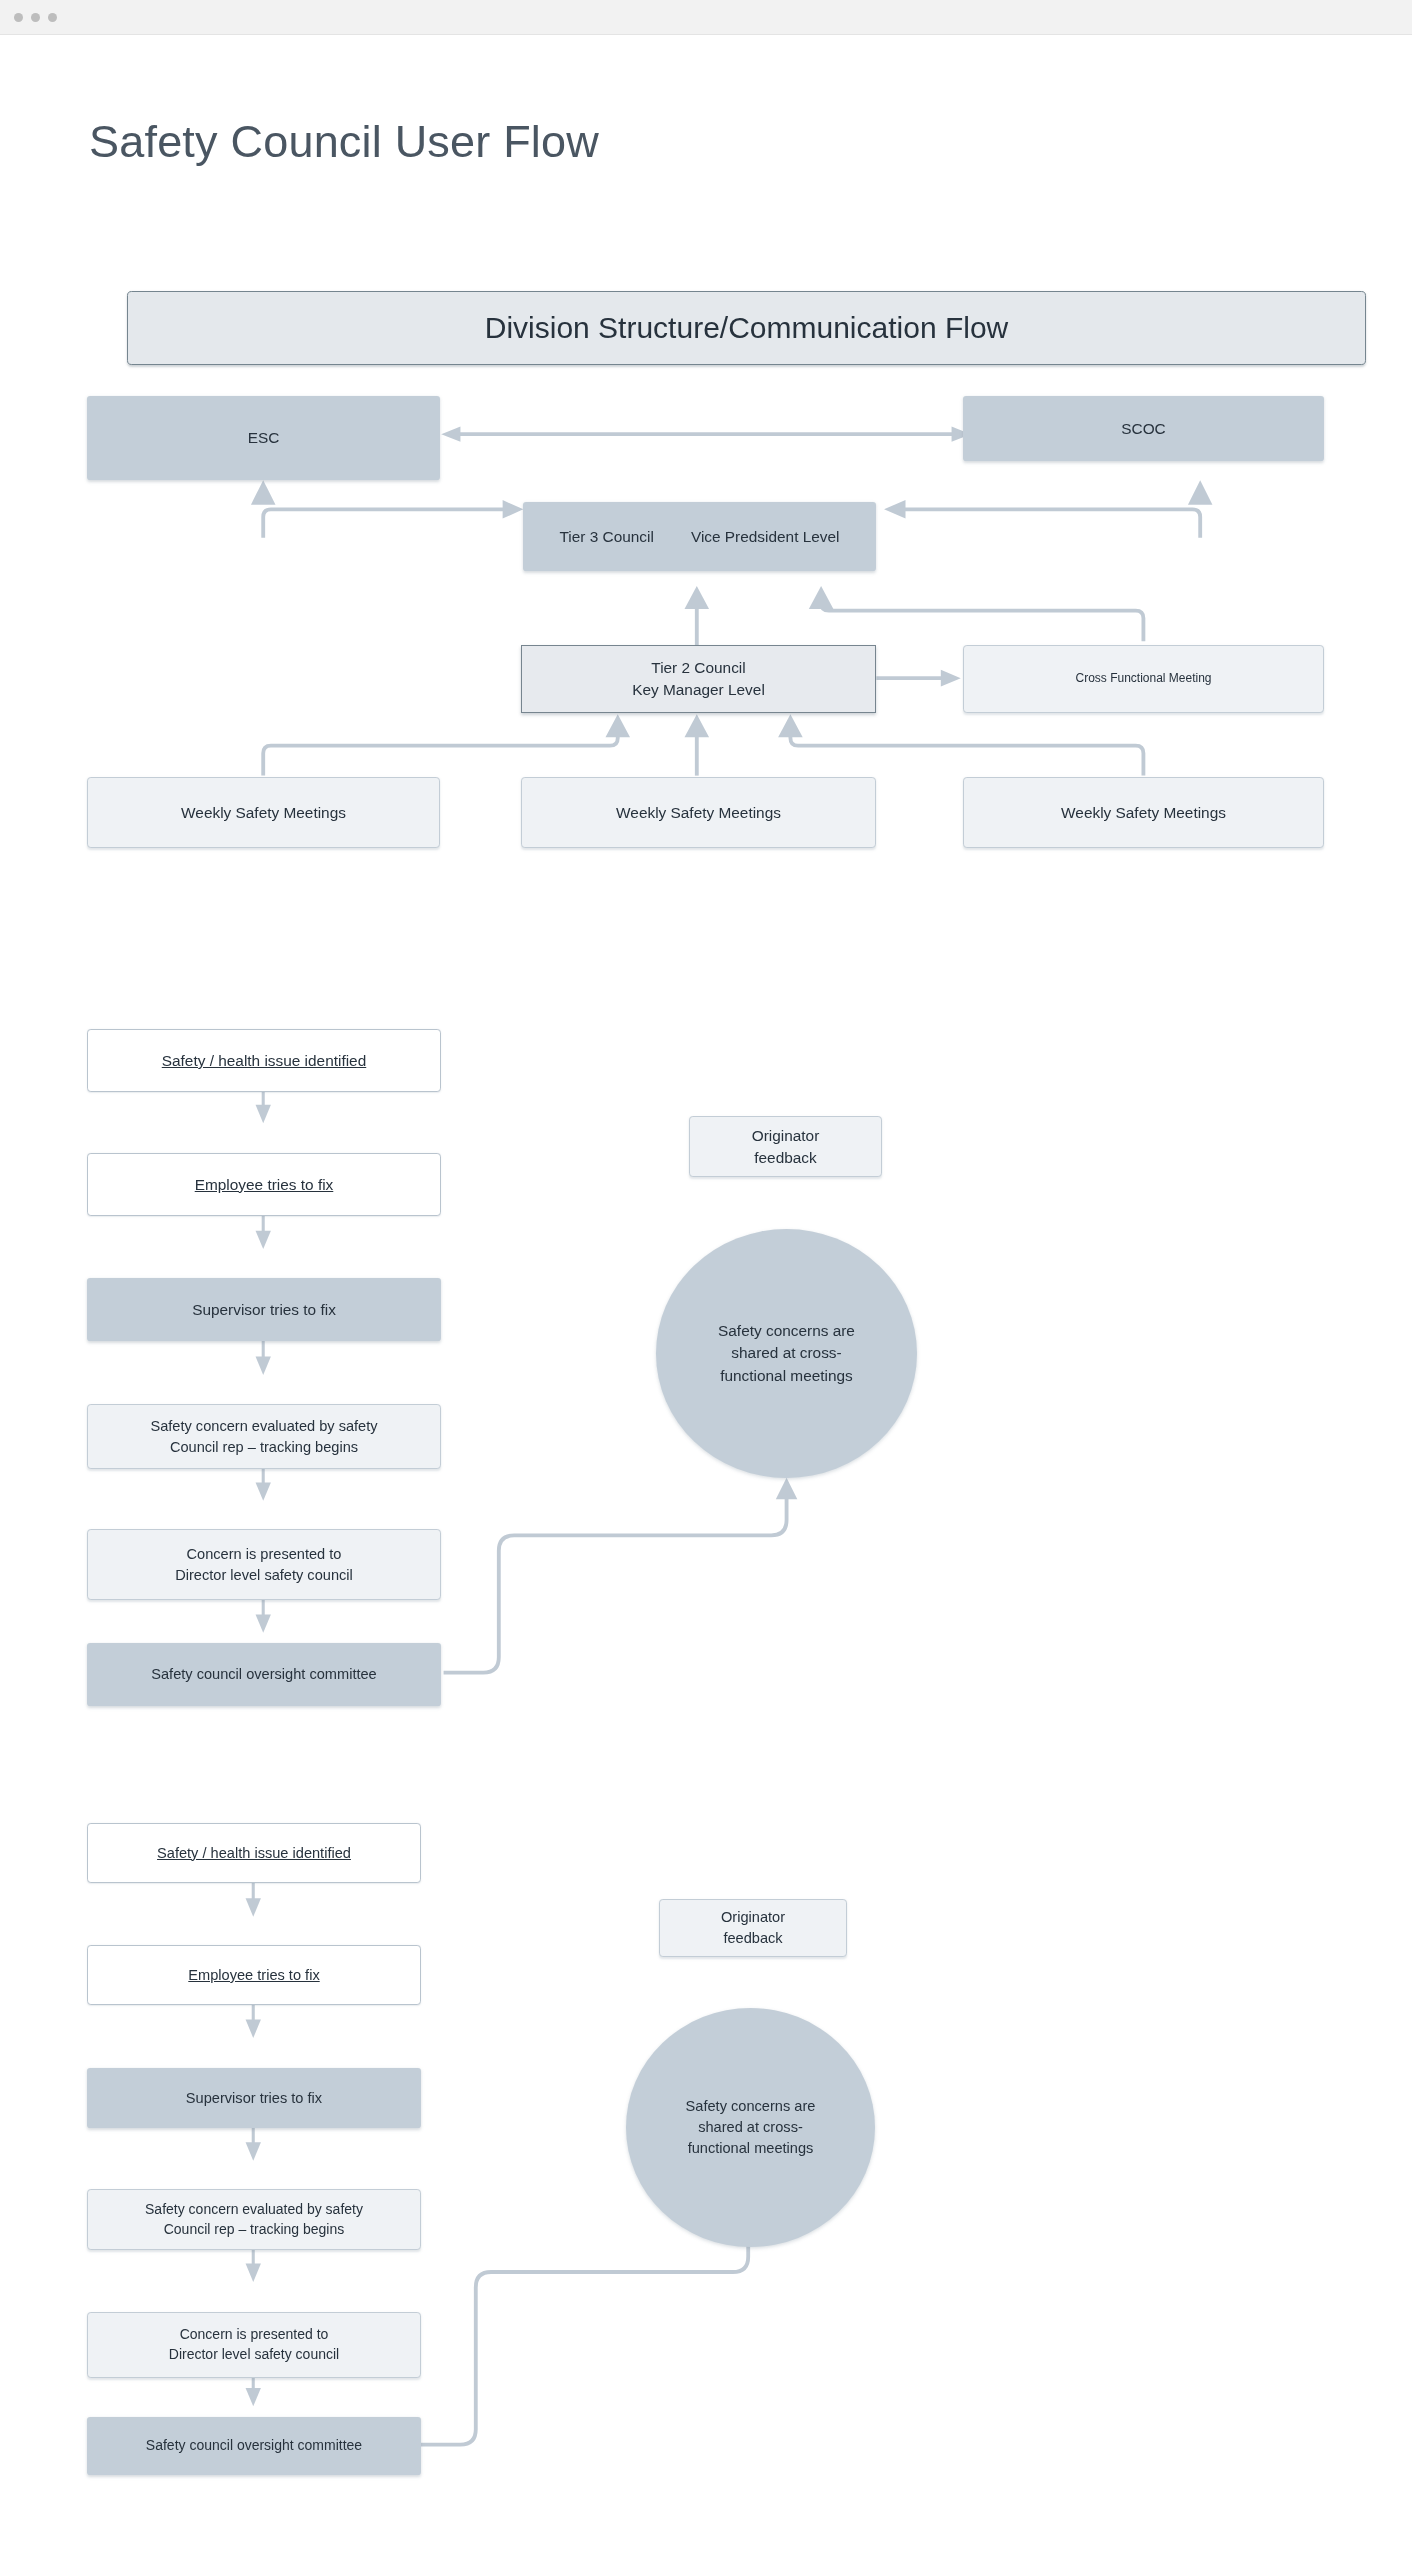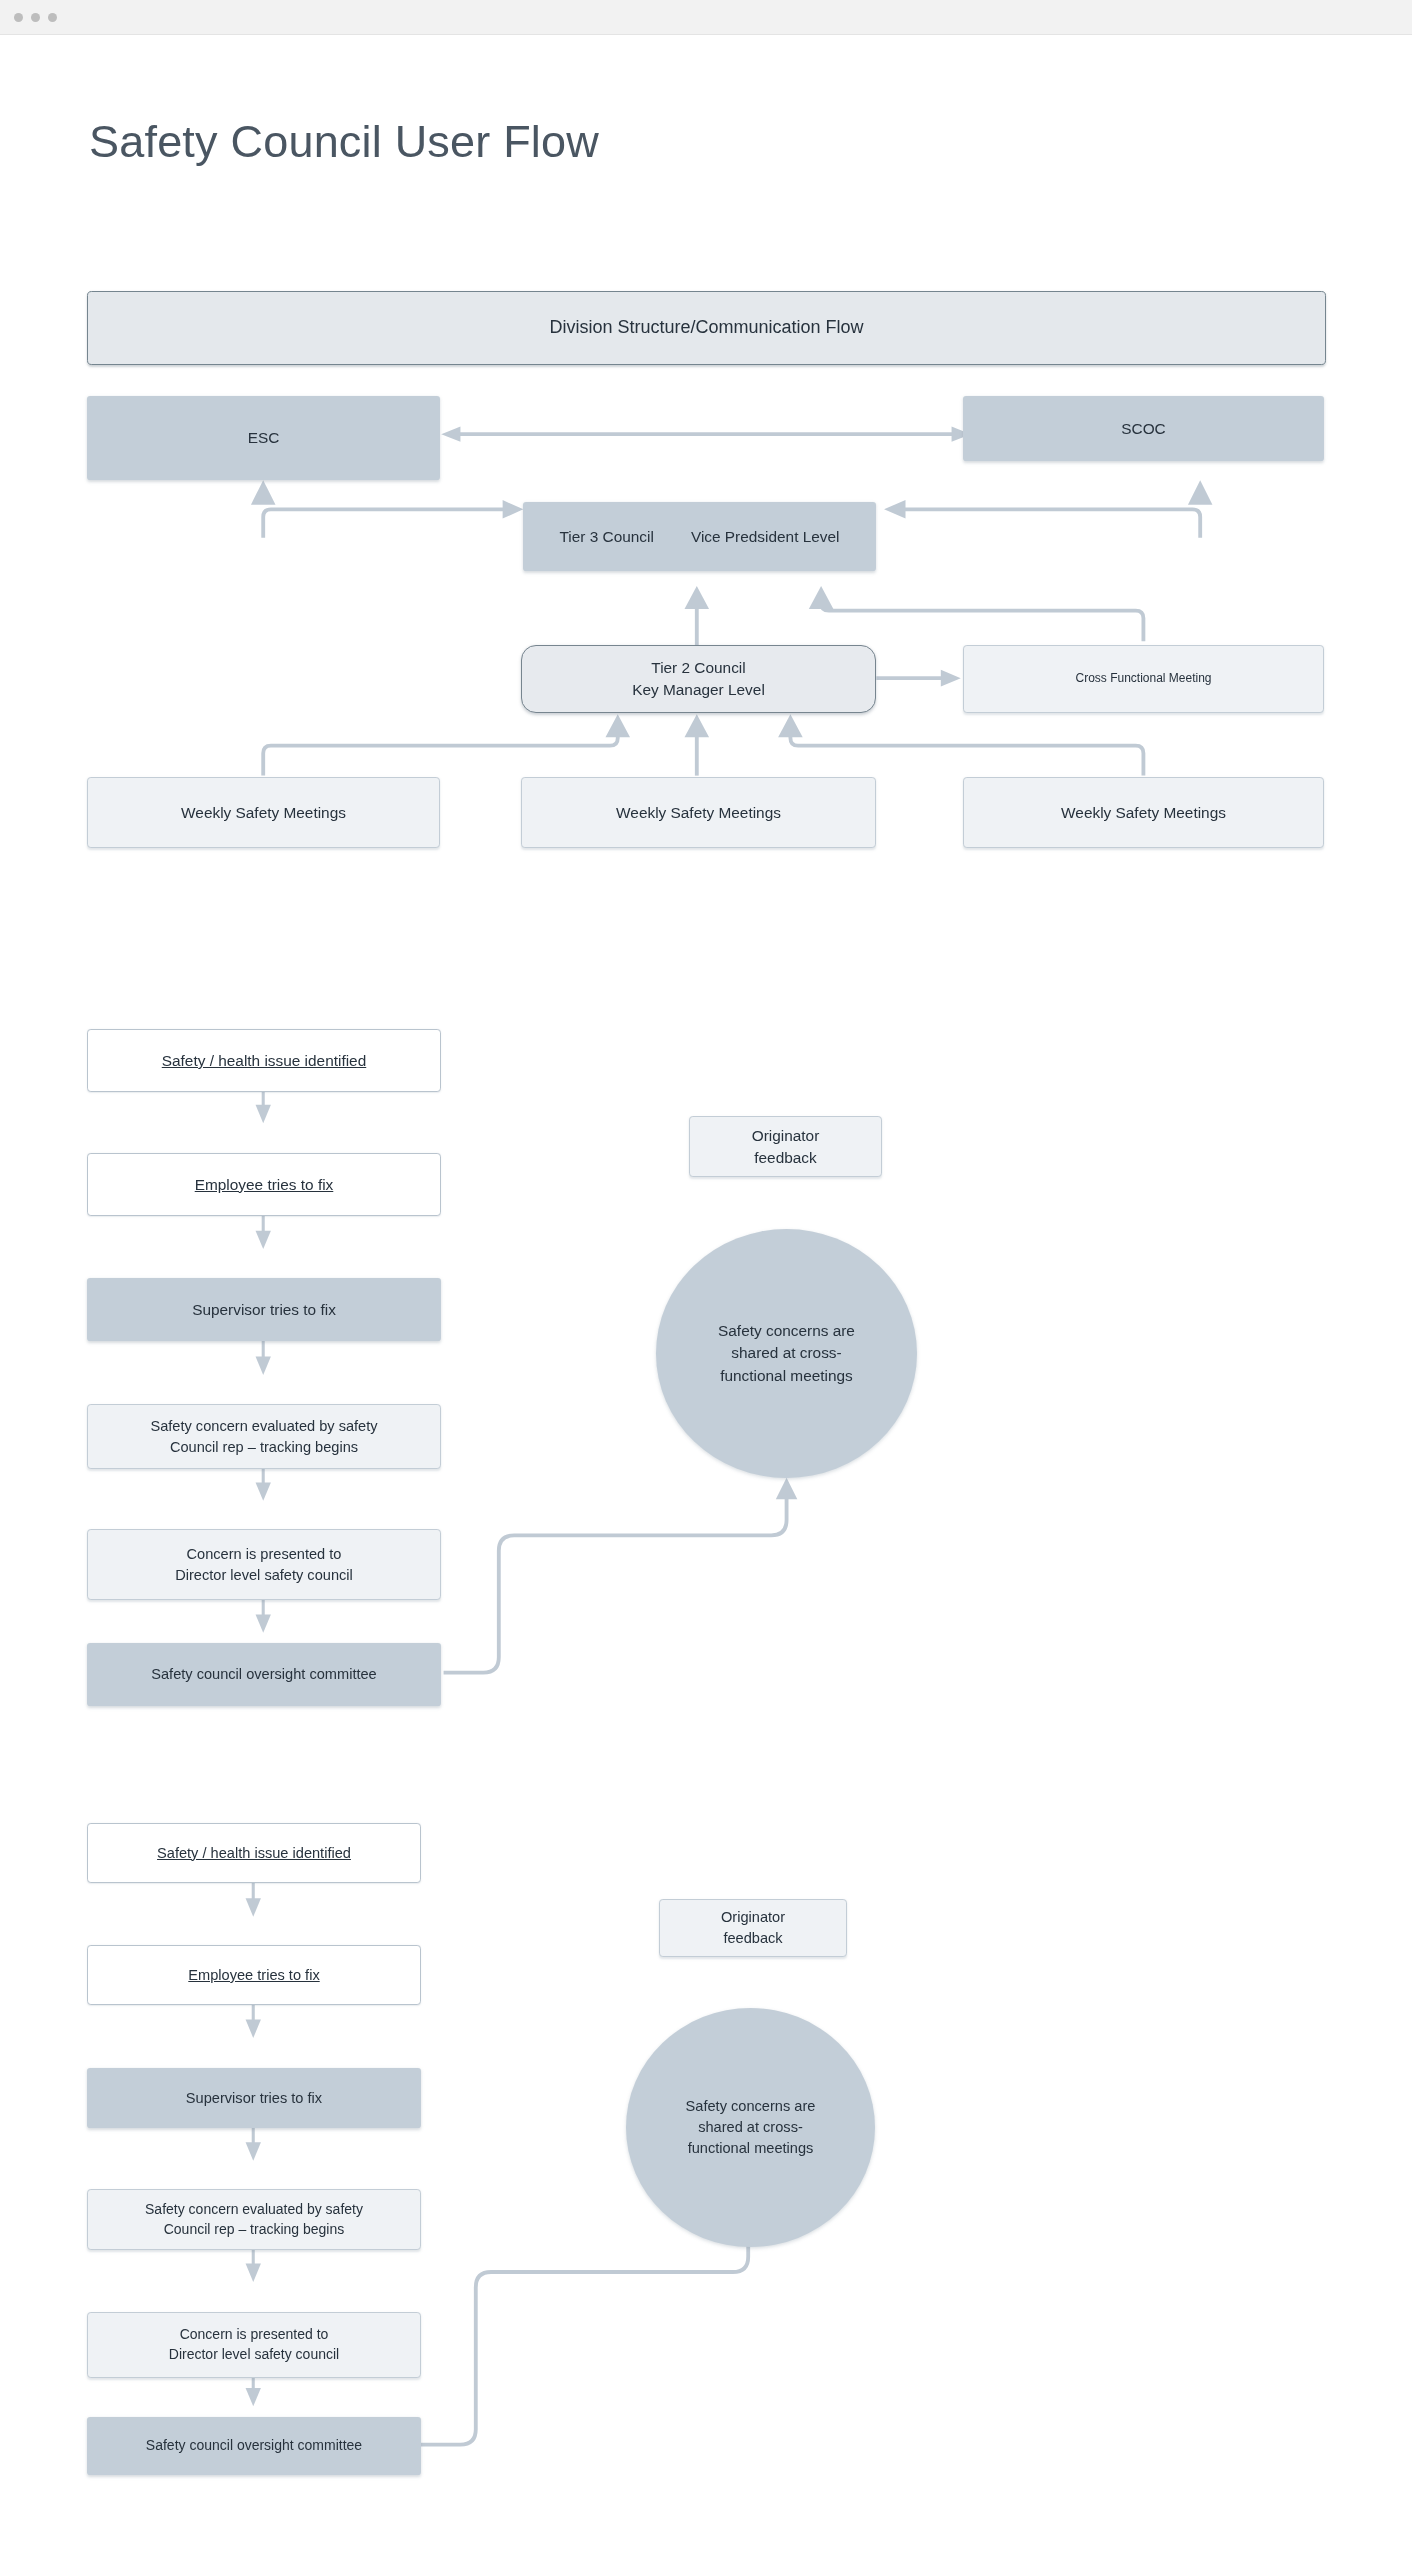"Division Structure/Communication Flow" .section-header { font-size: 18px -> 30px; margin-left: none -> 40px }
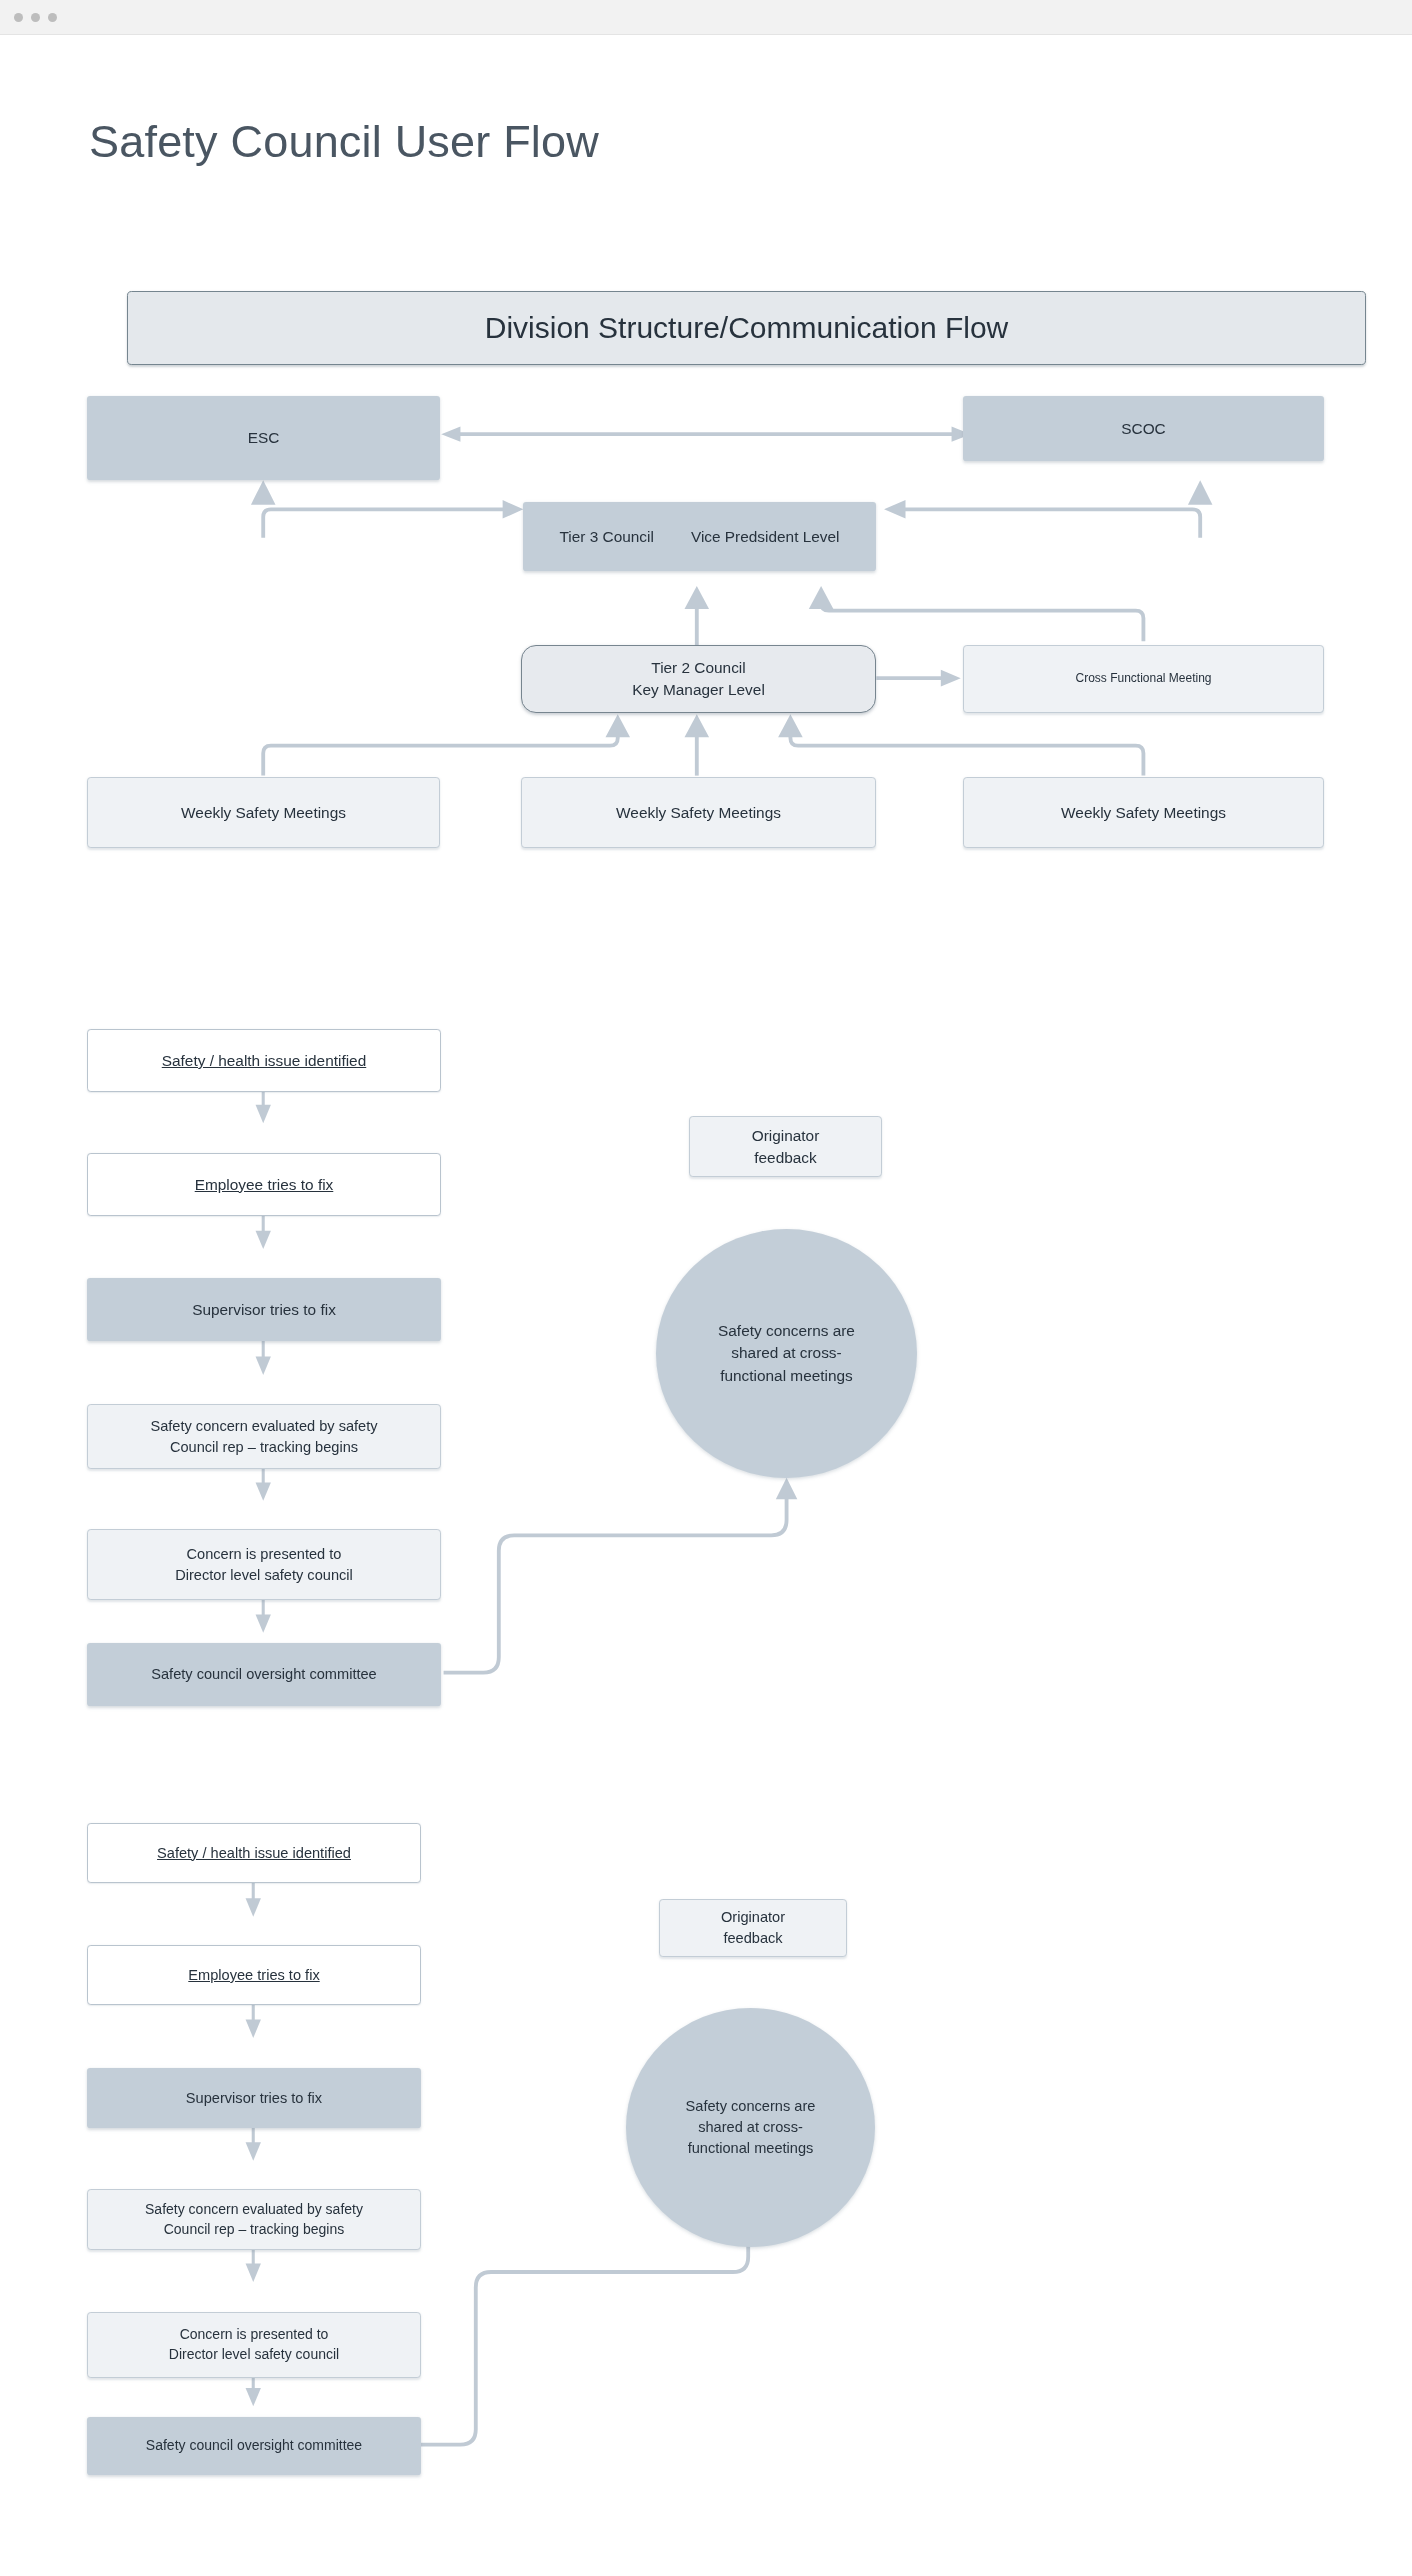"Tier 2 Council" .tier2 { border-radius: 15px -> 0 }
